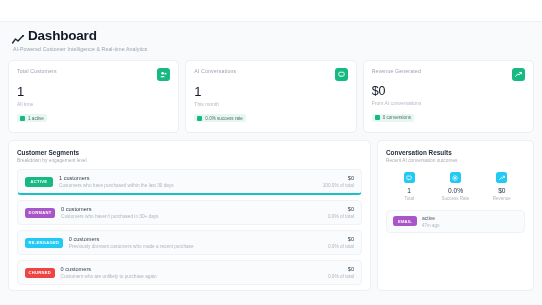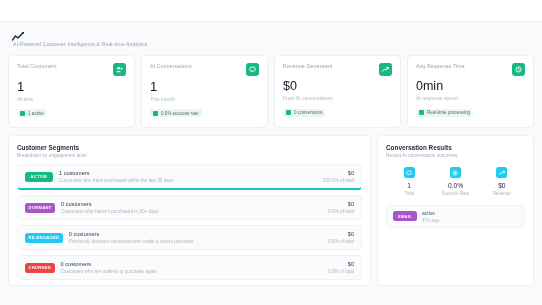"Dashboard" span.page-title { html: none -> <span>Dashboard</span> }
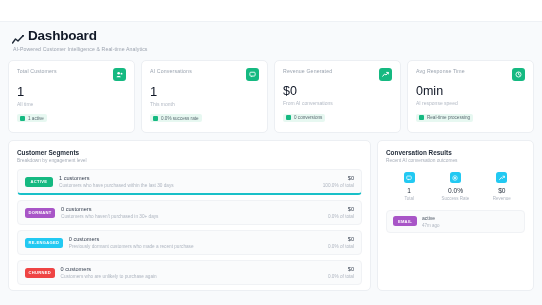"0min" div.card { html: <div> <div> <span>Avg Response Time</span> <span> <svg> <circle></circle> <polyline></polyline> </svg> </span> </div> <div>0min</div> <div>AI response speed</div> <div> <span></span> <span>Real-time processing</span> </div> </div> -> none }
